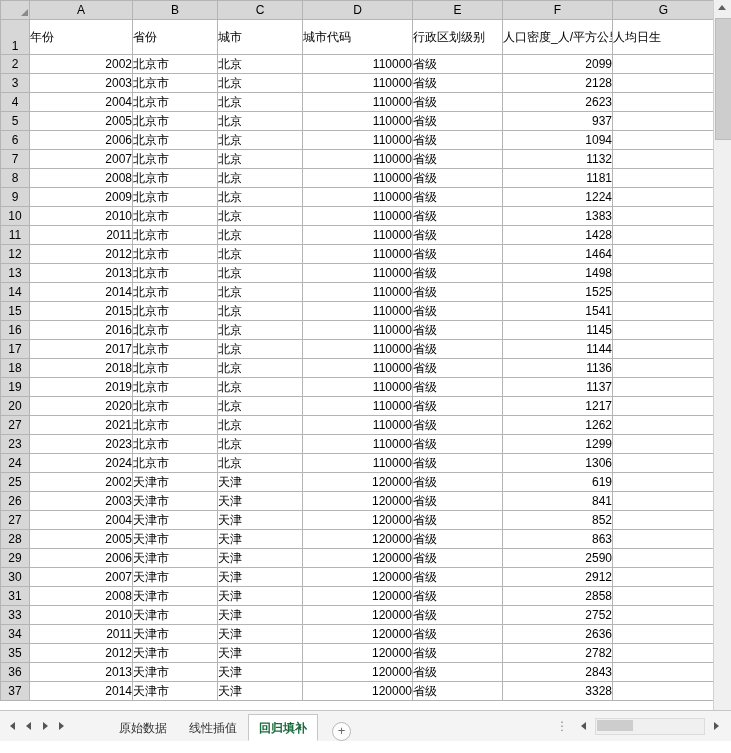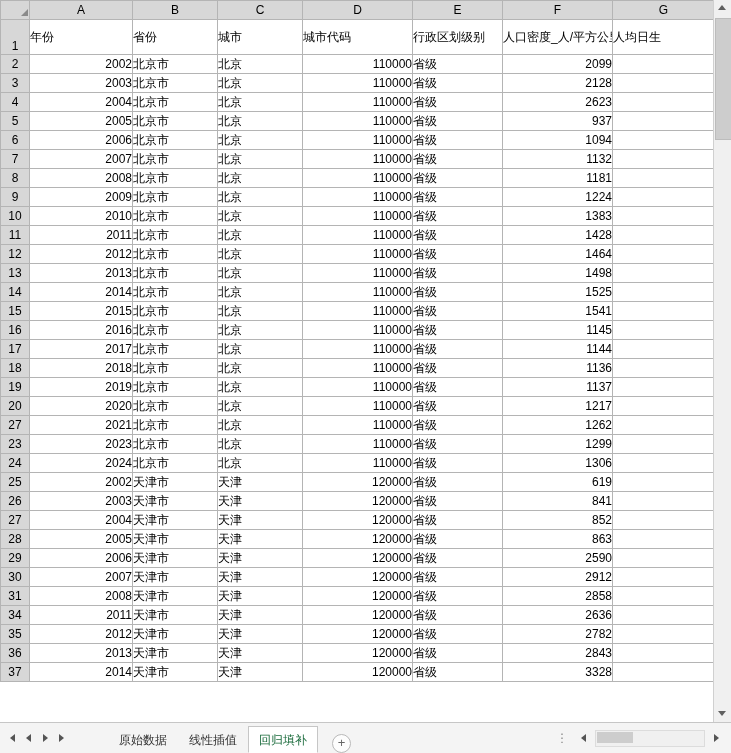"33" tr { html: none -> <tr> <td>33</td> <td>2010</td> <td>天津市</td> <td>天津</td> <td>120000</td> <td>省级</td> <td>2752</td> <td></td> </tr> }
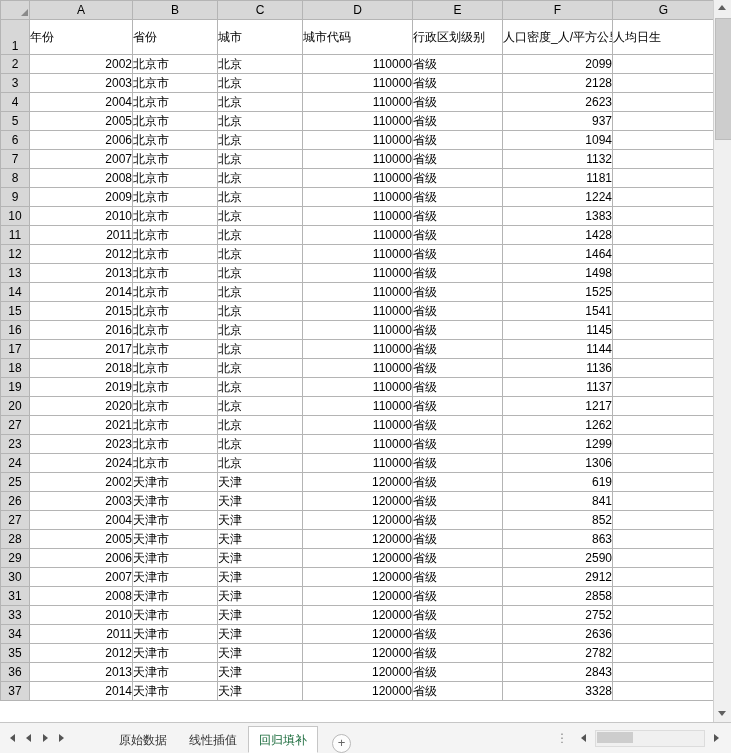"原始数据" .tabbar { bottom: 0 -> 12px }
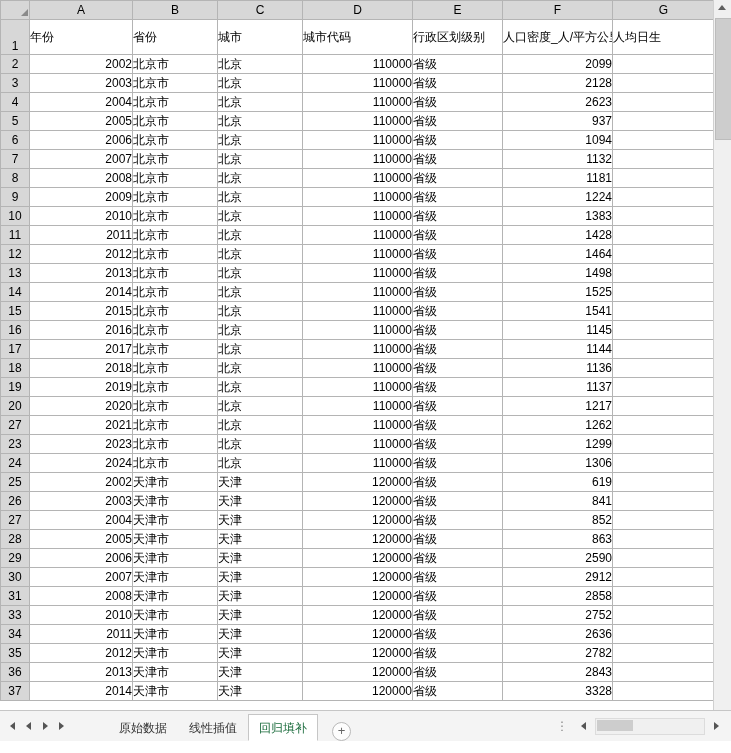"回归填补" .tab.active { font-weight: normal -> bold }
